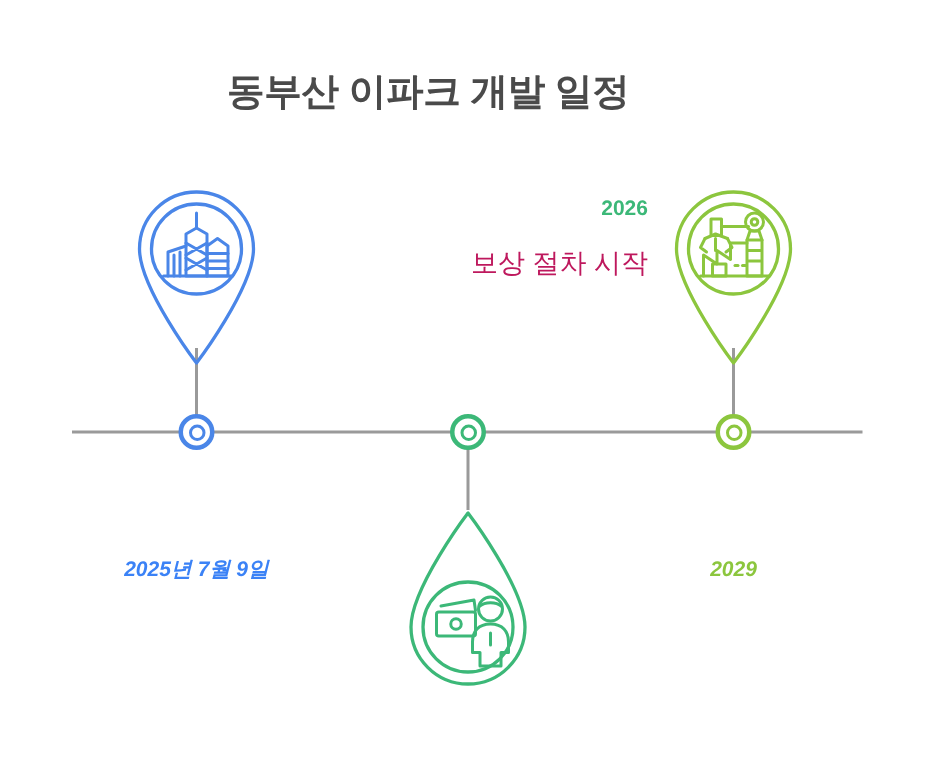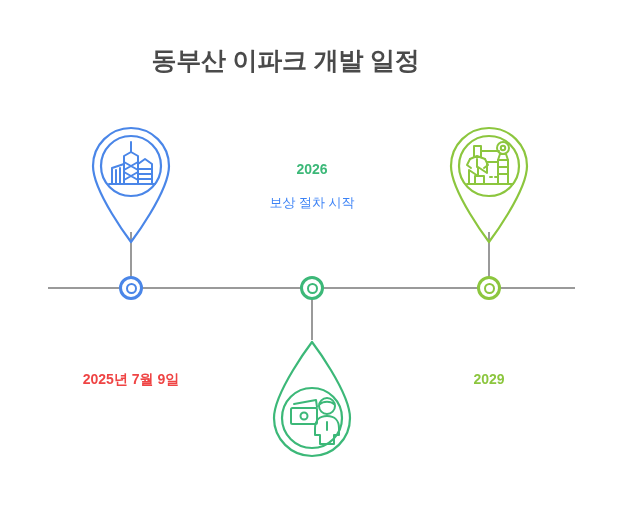"2026" div.label-block { text-align: none -> right; top: 162px -> 131px }
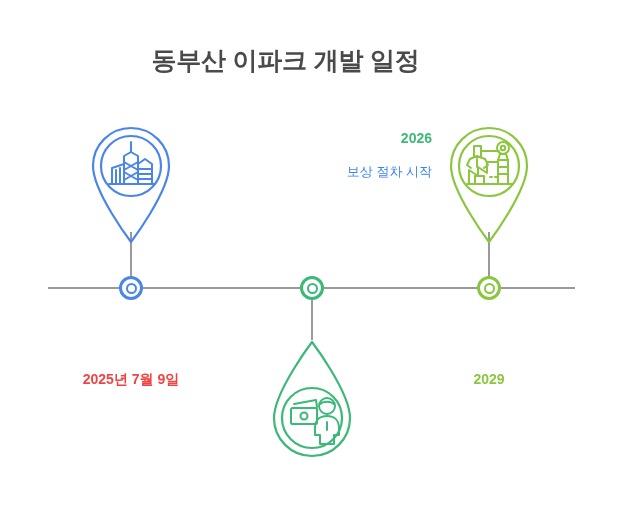"보상 절차 시작" .label-desc { color: #3b82f6 -> #be185d; font-size: 13px -> 18px }
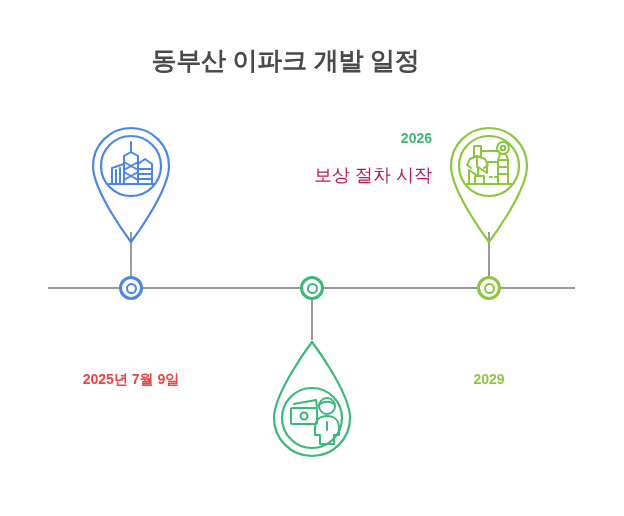"2025년 7월 9일" div.label-date { color: #ef4444 -> #3b82f6; font-style: none -> italic }
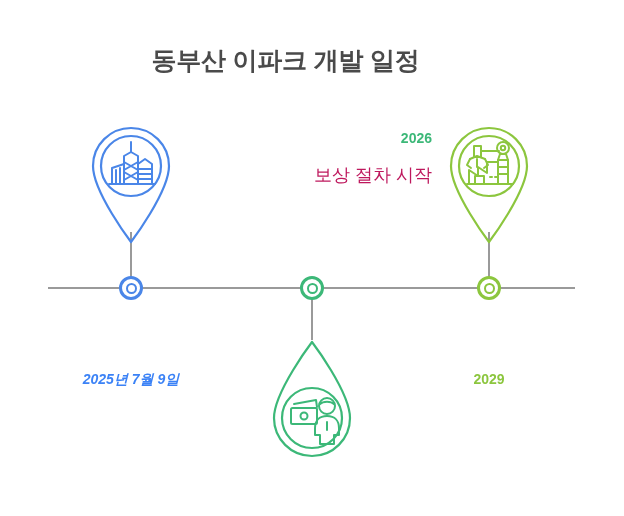"2029" div.label-date { font-style: none -> italic }
